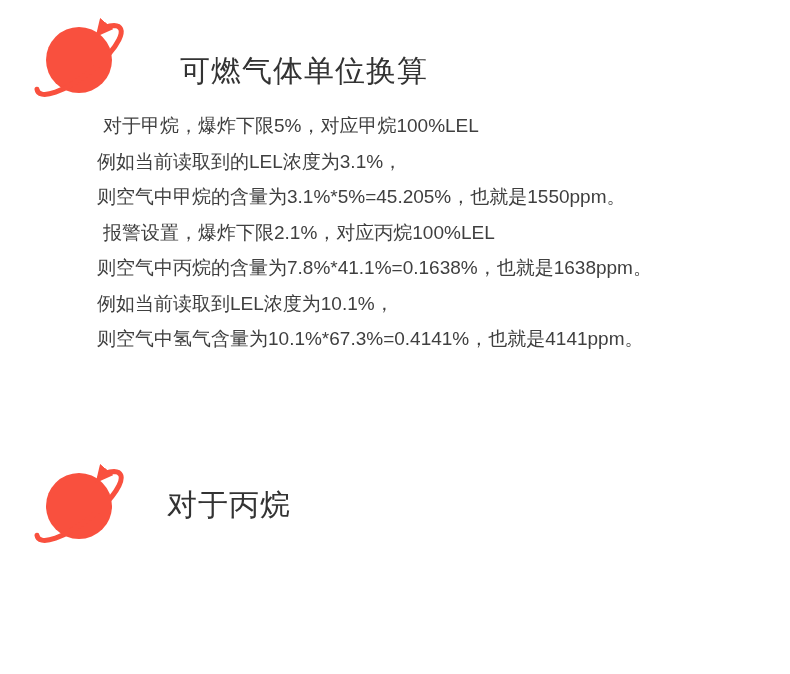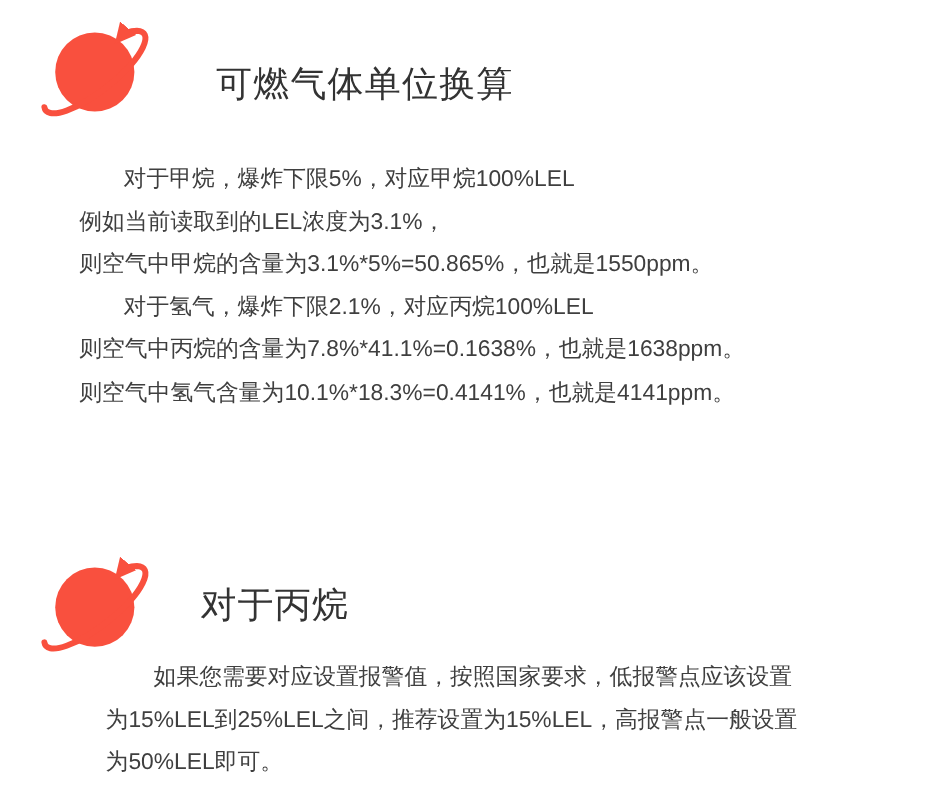"对于甲烷，爆炸下限5%，对应甲烷100%LEL" .body-lines { top: 132px -> 108px }
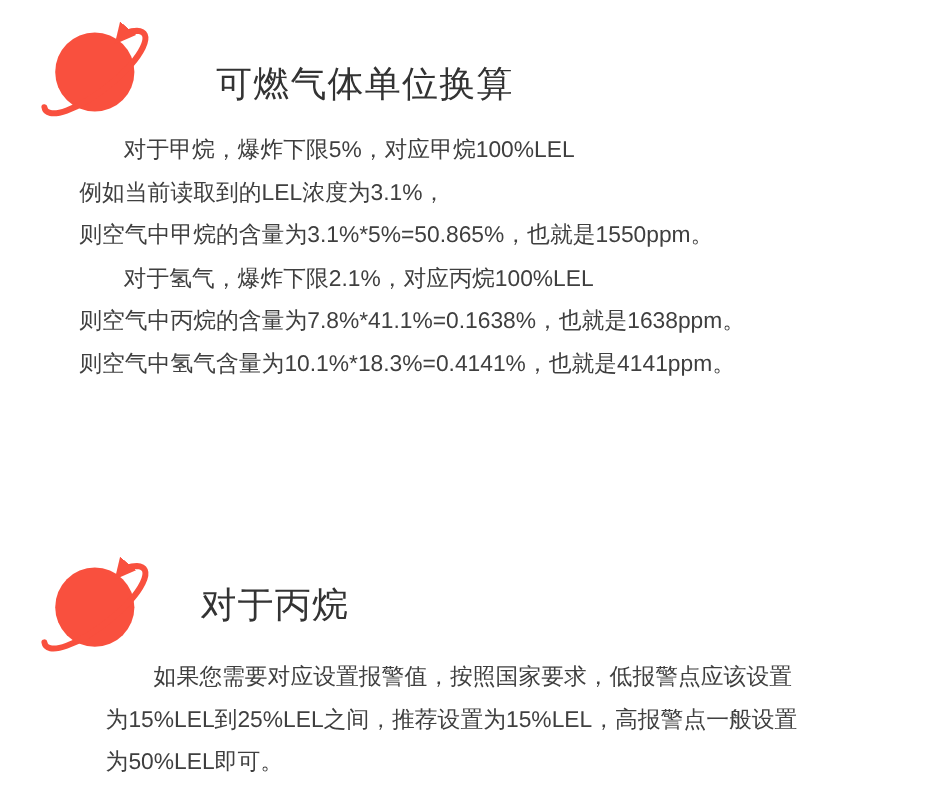"例如当前读取到的LEL浓度为3.1%，" .body-line.ind1 { padding-left: 66px -> 97px }
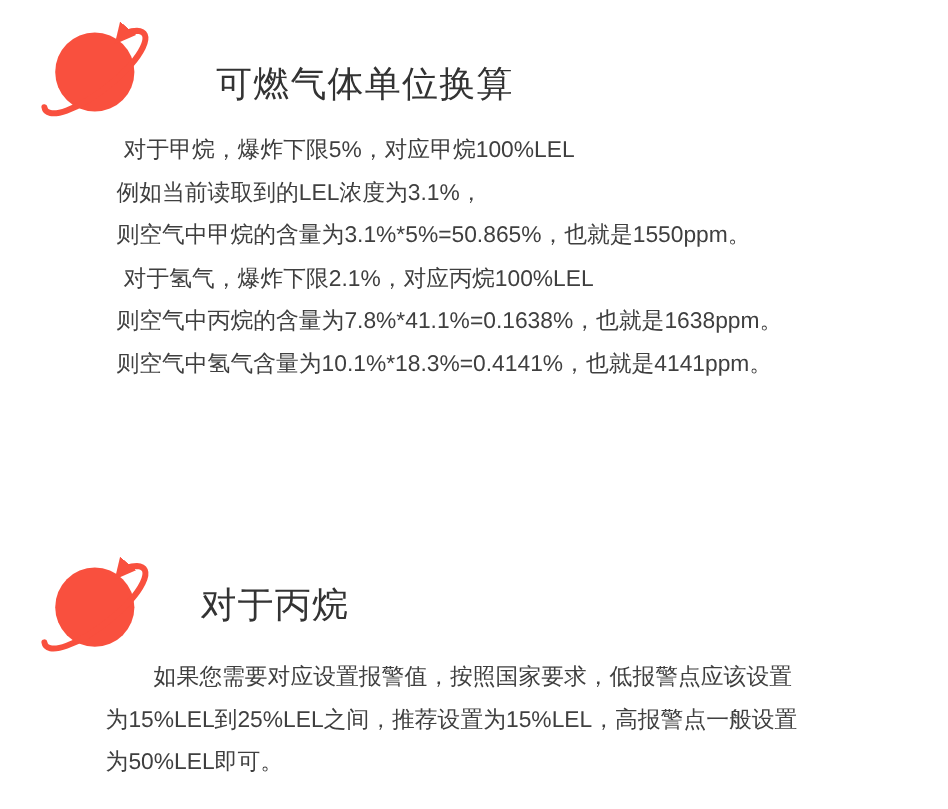"则空气中甲烷的含量为3.1%*5%=50.865%，也就是1550ppm。" div.body-line { text: 50.865% -> 45.205% }
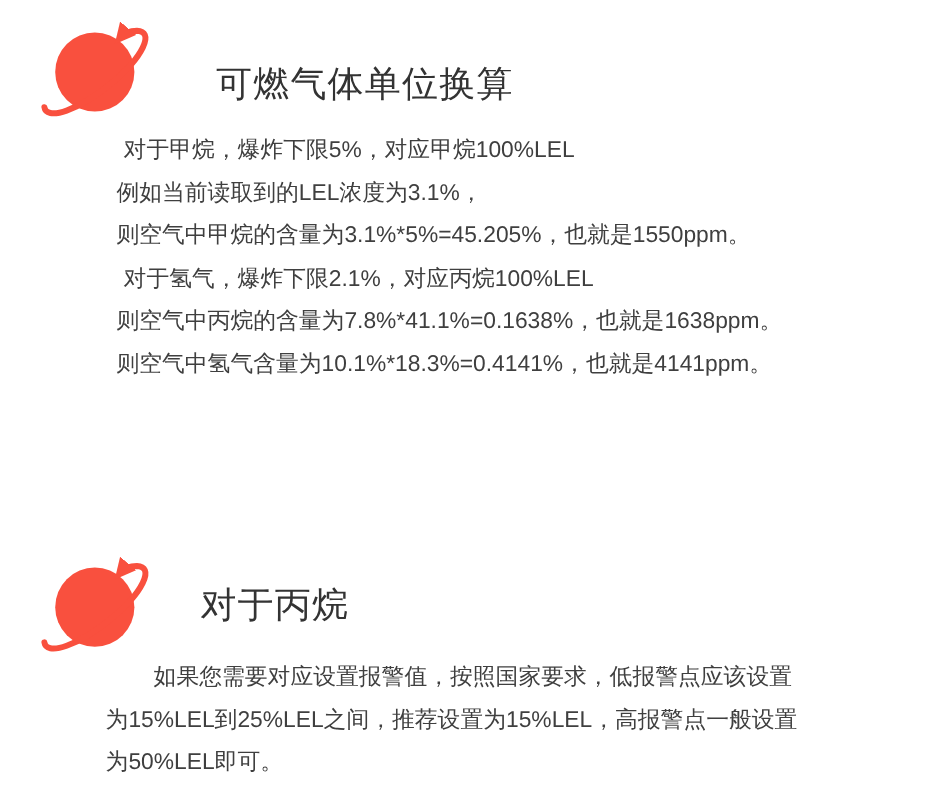"对于氢气，爆炸下限2.1%，对应丙烷100%LEL" div.body-line { text: 对于氢气 -> 报警设置 }
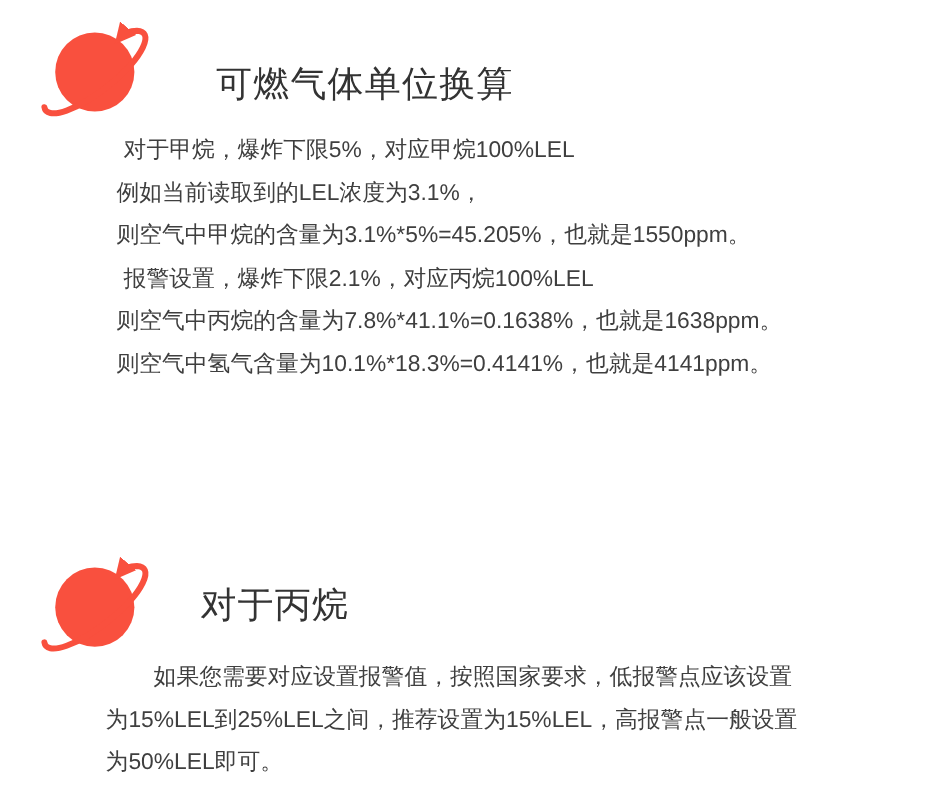"例如当前读取到LEL浓度为10.1%，" div.body-line { html: none -> <div>例如当前读取到LEL浓度为10.1%，</div> }
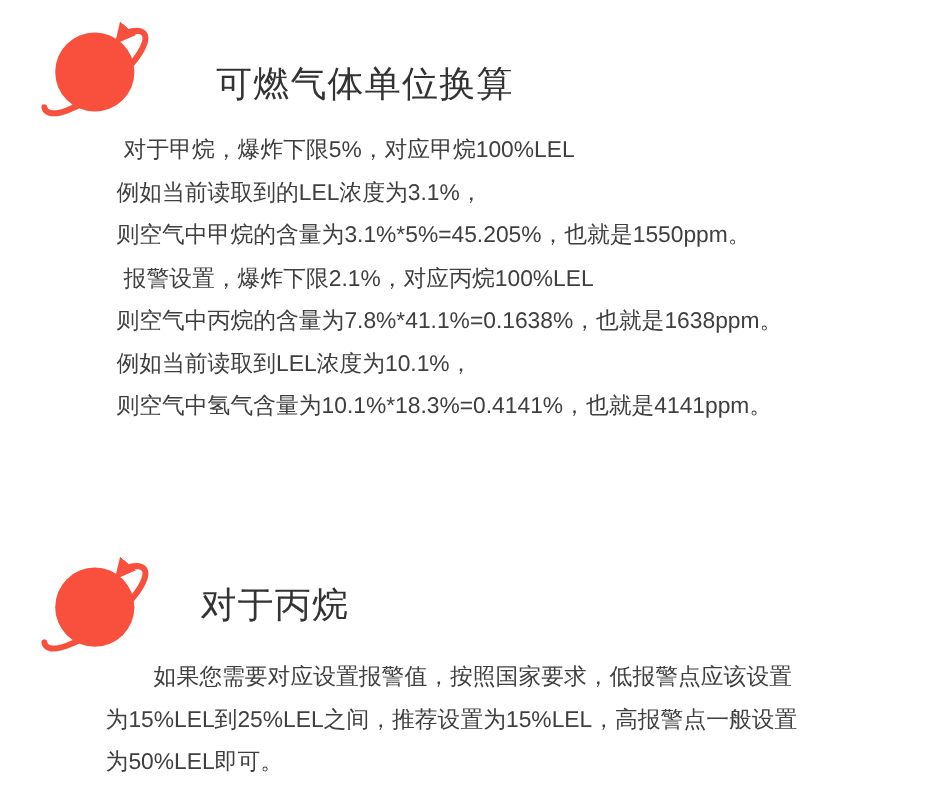"则空气中氢气含量为10.1%*18.3%=0.4141%，也就是4141ppm。" div.body-line { text: 18.3% -> 67.3% }
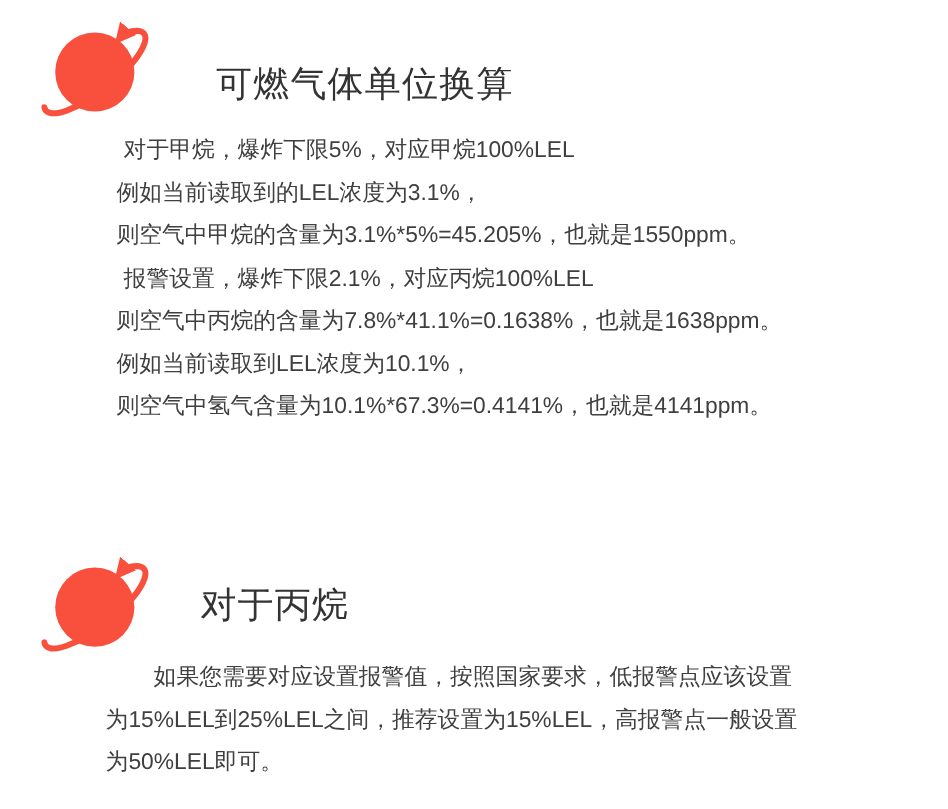"如果您需要对应设置报警值，按照国家要求，低报警点应该设置为15%LEL到25%L" p.alarm-paragraph { html: <p>如果您需要对应设置报警值，按照国家要求，低报警点应该设置为15%LEL到25%LEL之间，推荐设置为15%LEL，高报警点一般设置为50%LEL即可。</p> -> none }
